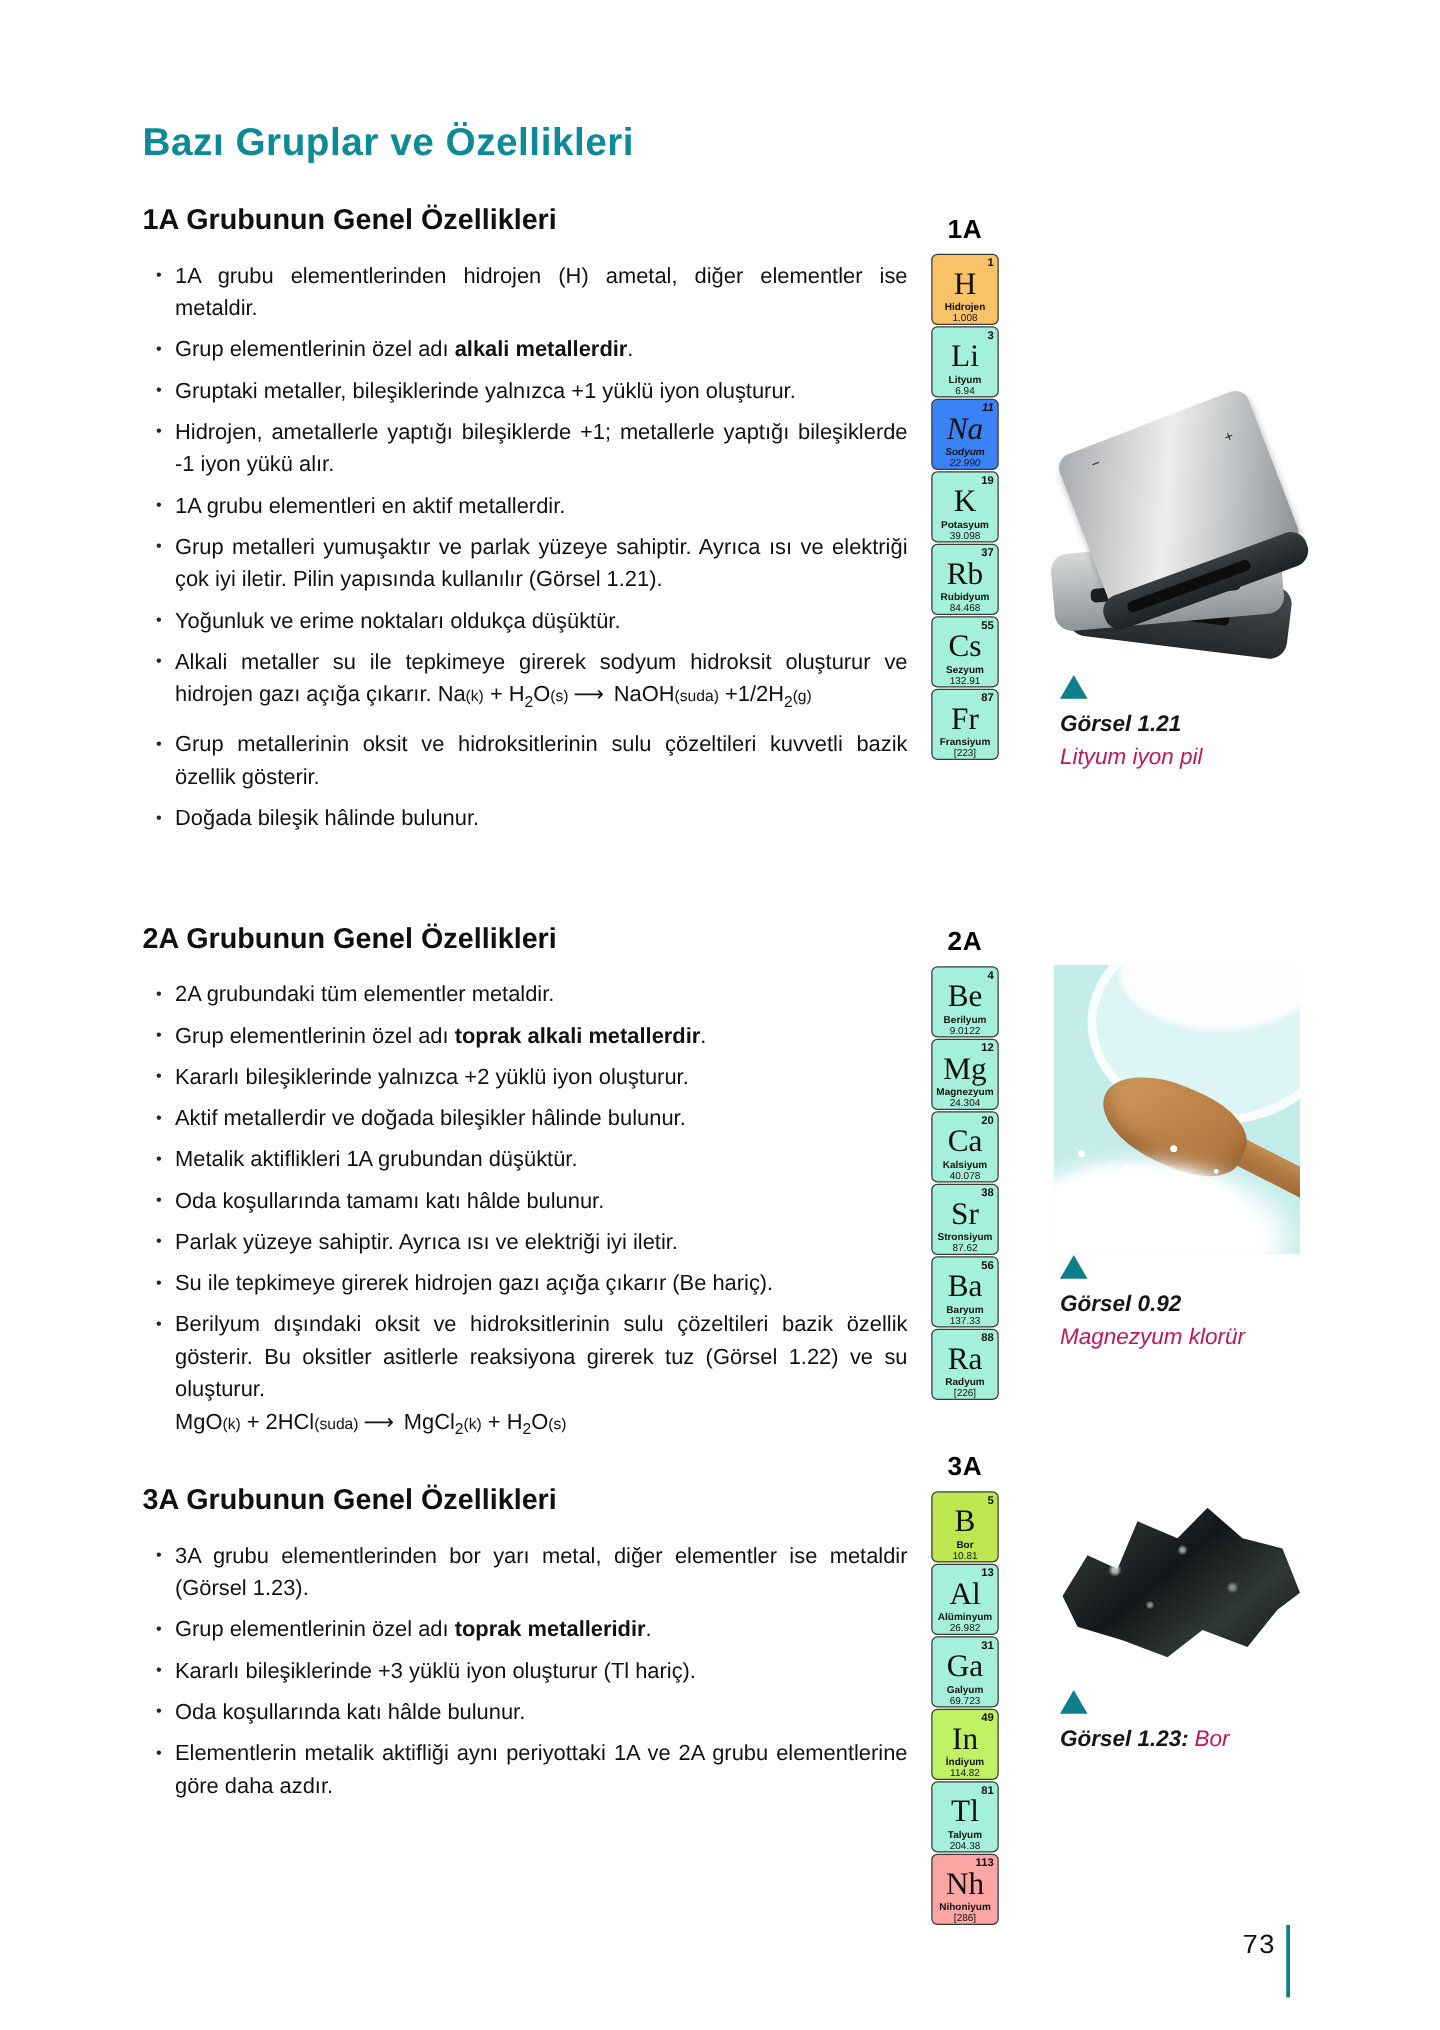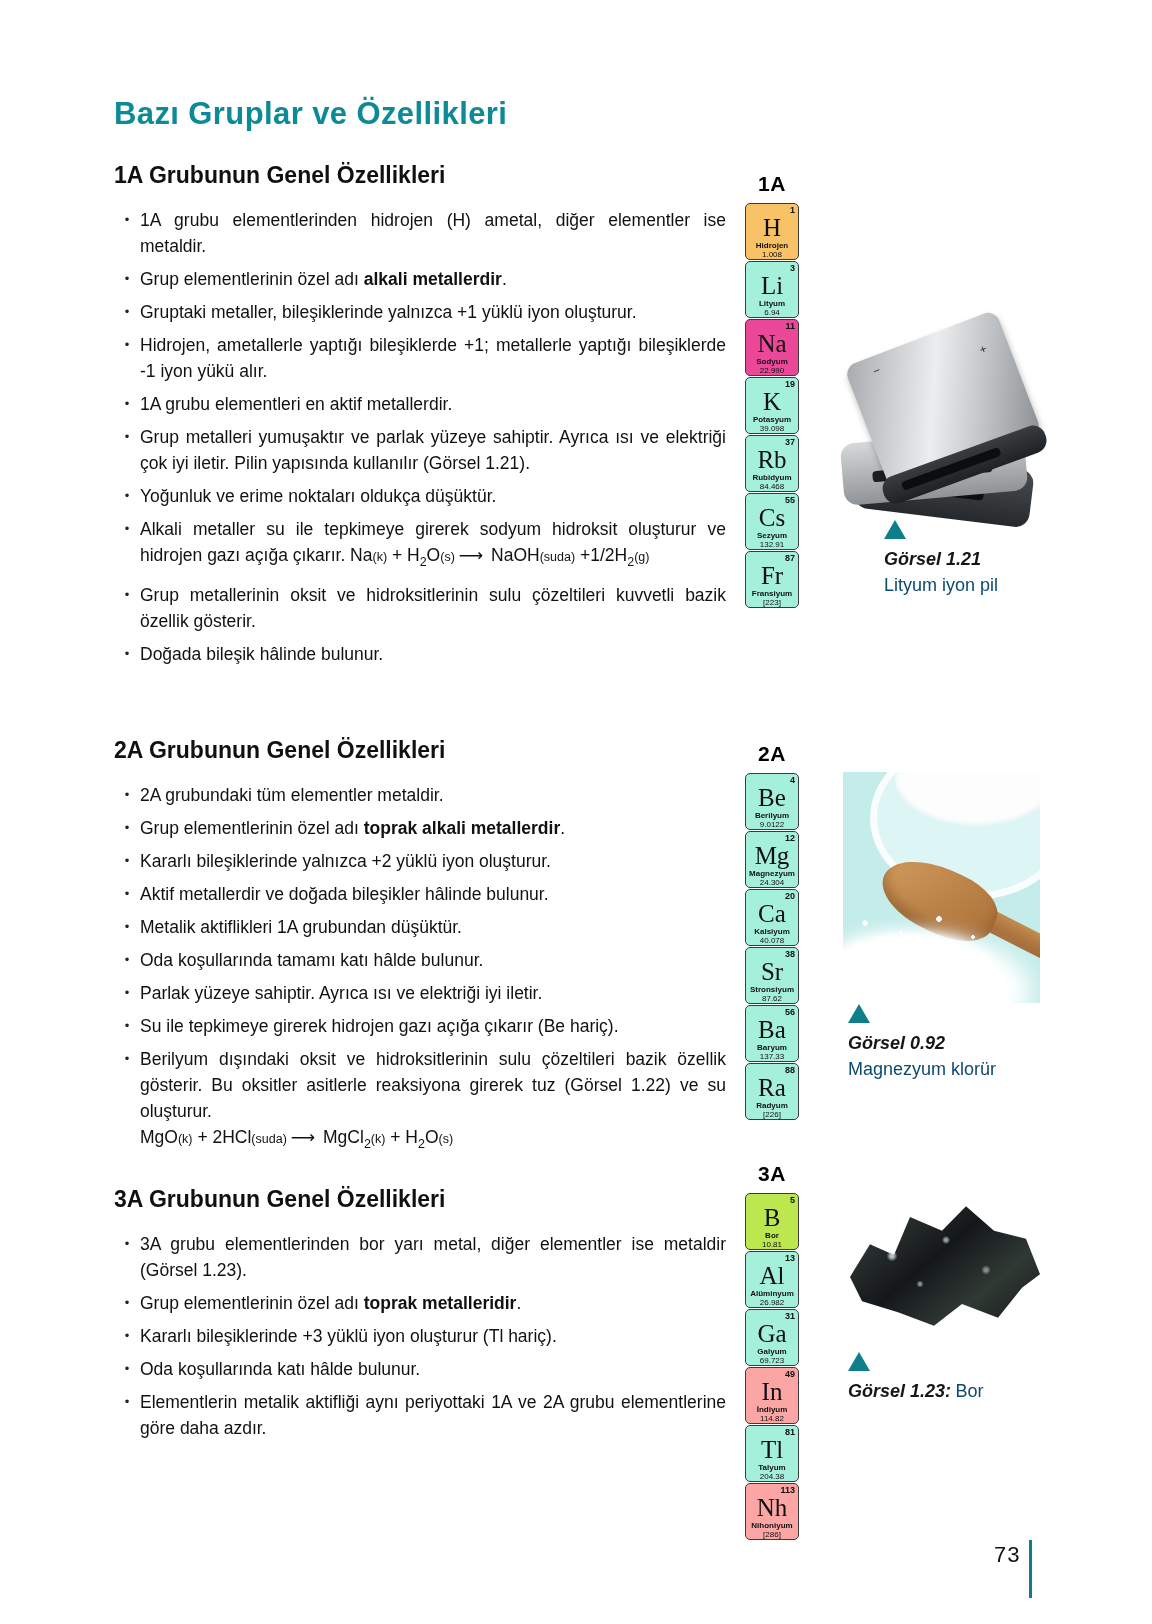"11" div.tile { background: #ec4899 -> #3b82f6; font-style: none -> italic }
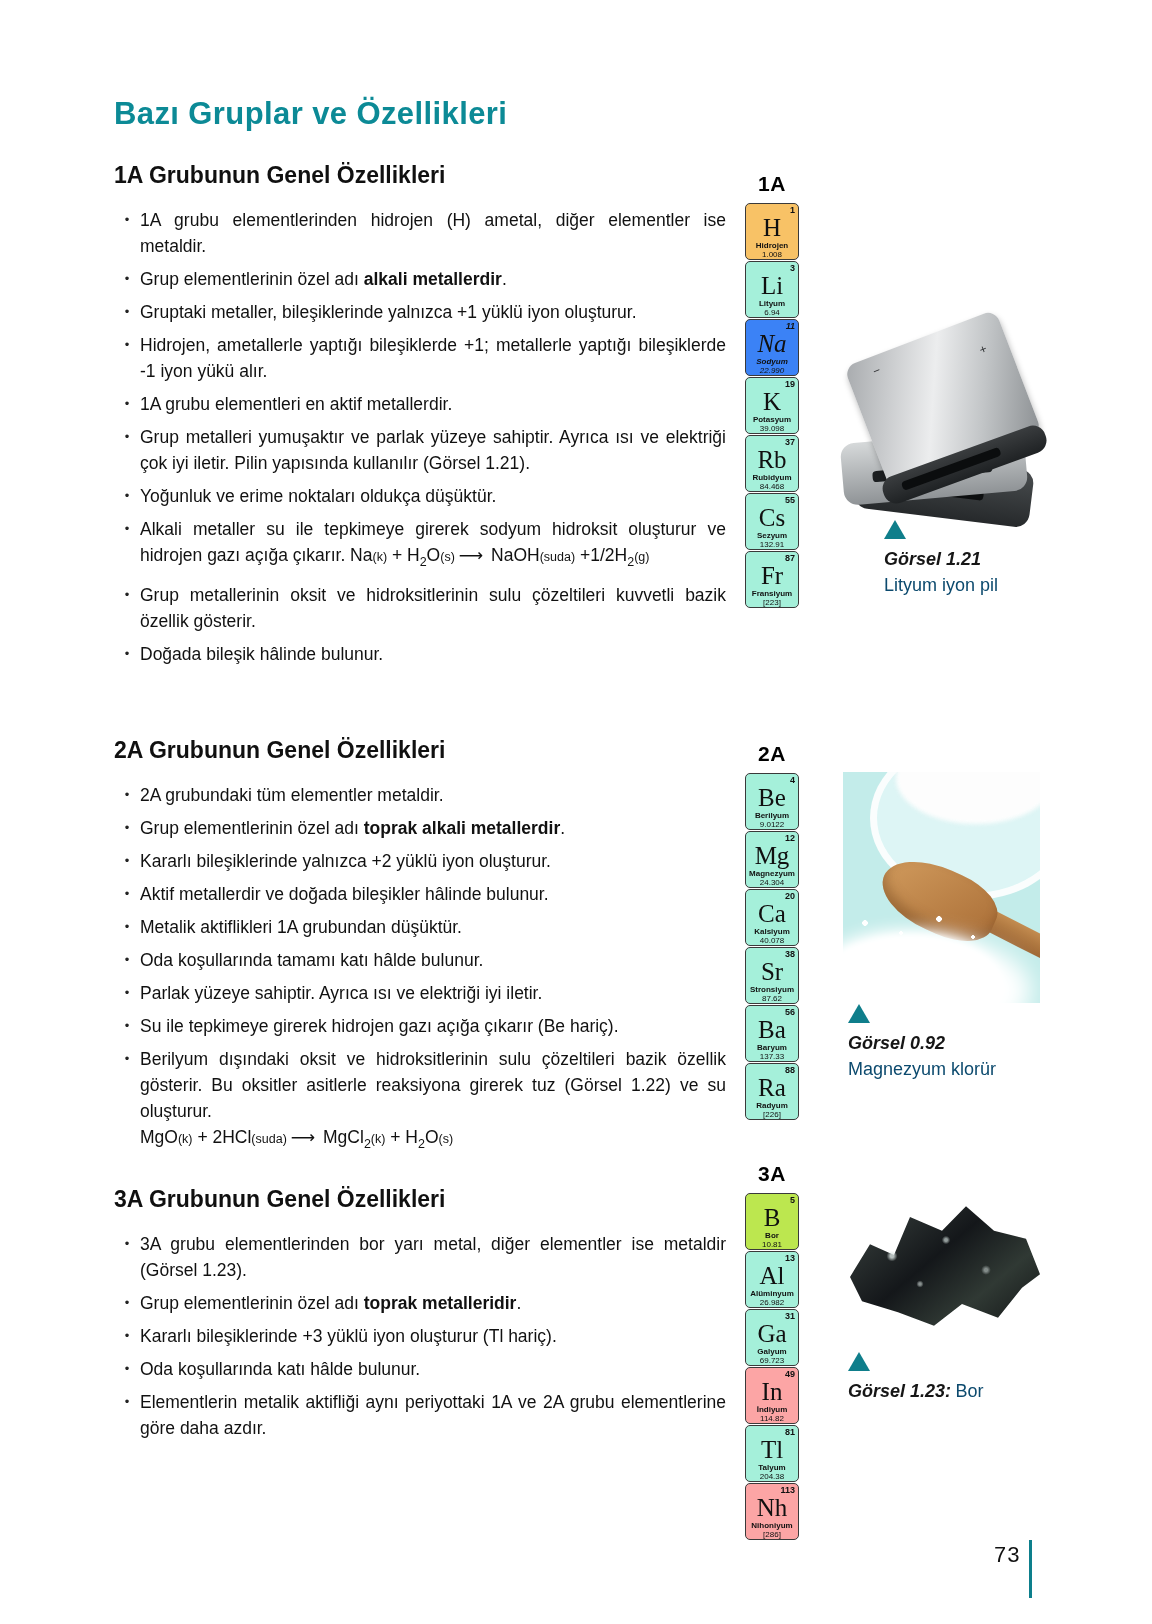"Görsel 1.21" .cap-0 { margin-left: 36px -> none; top: 520px -> 540px }
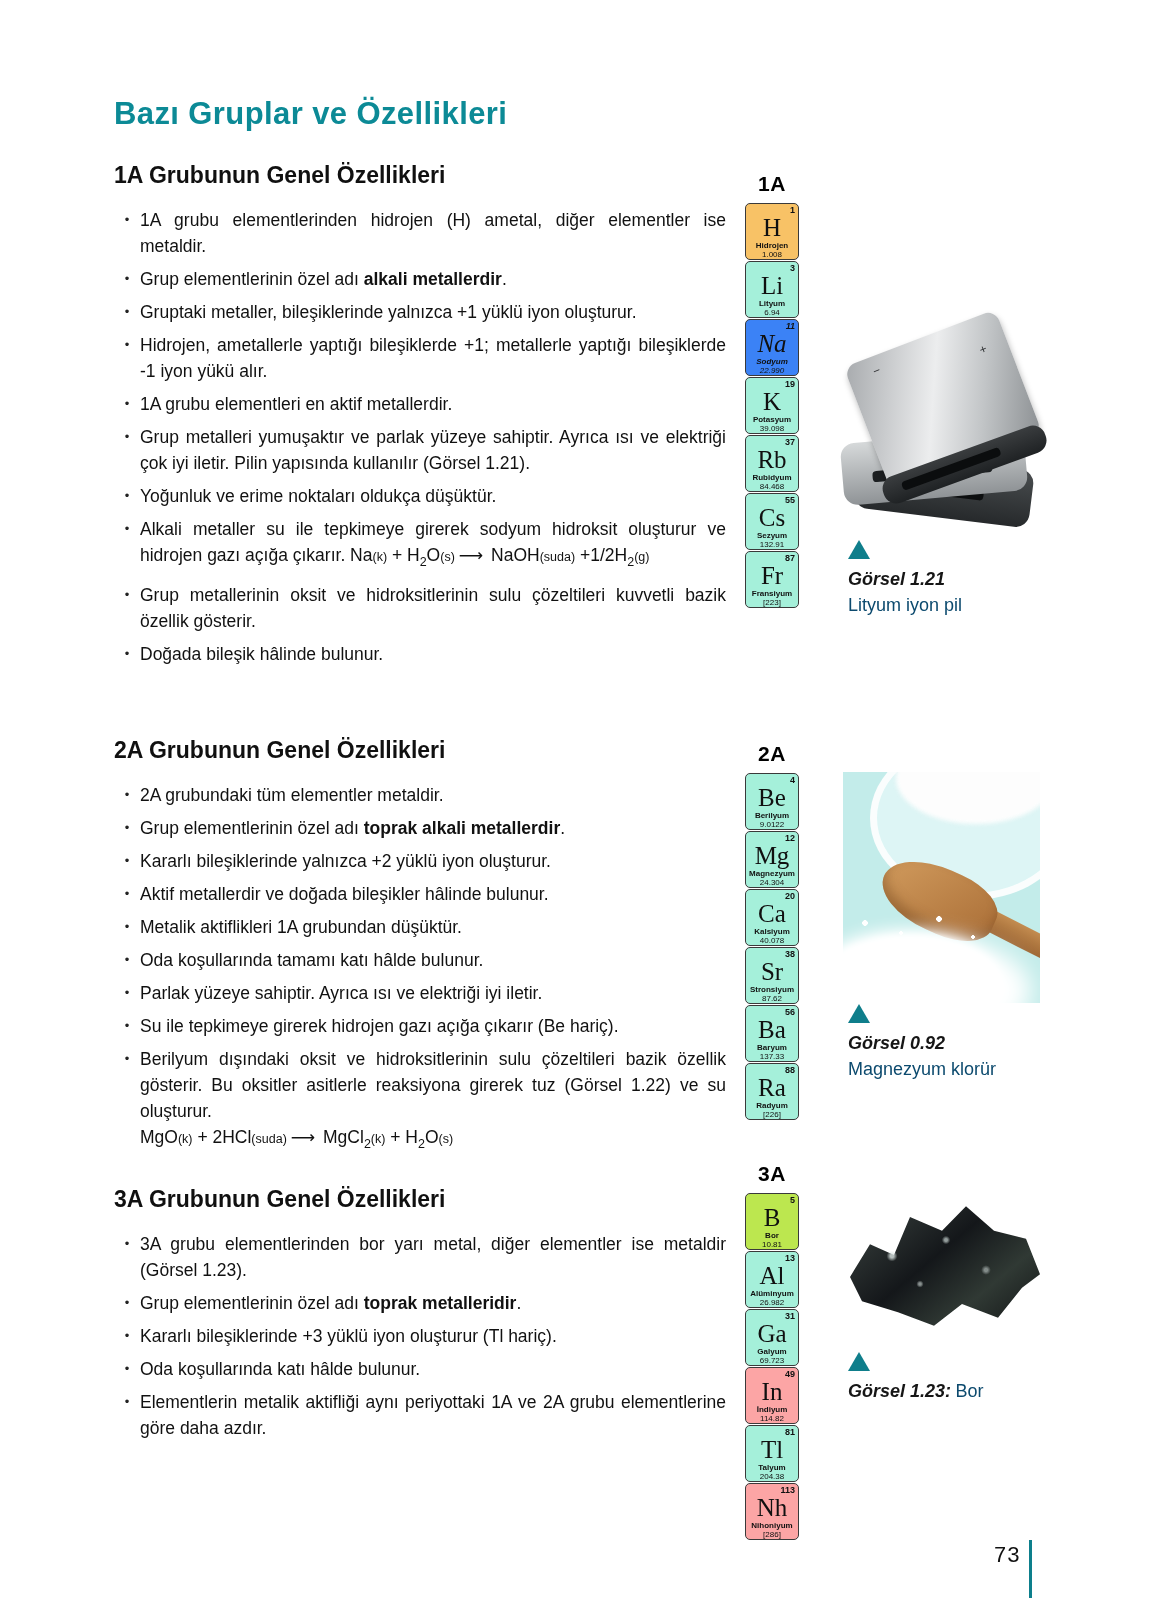"Lityum iyon pil" .cap-text { color: #0c4a6e -> #be185d; font-style: none -> italic }
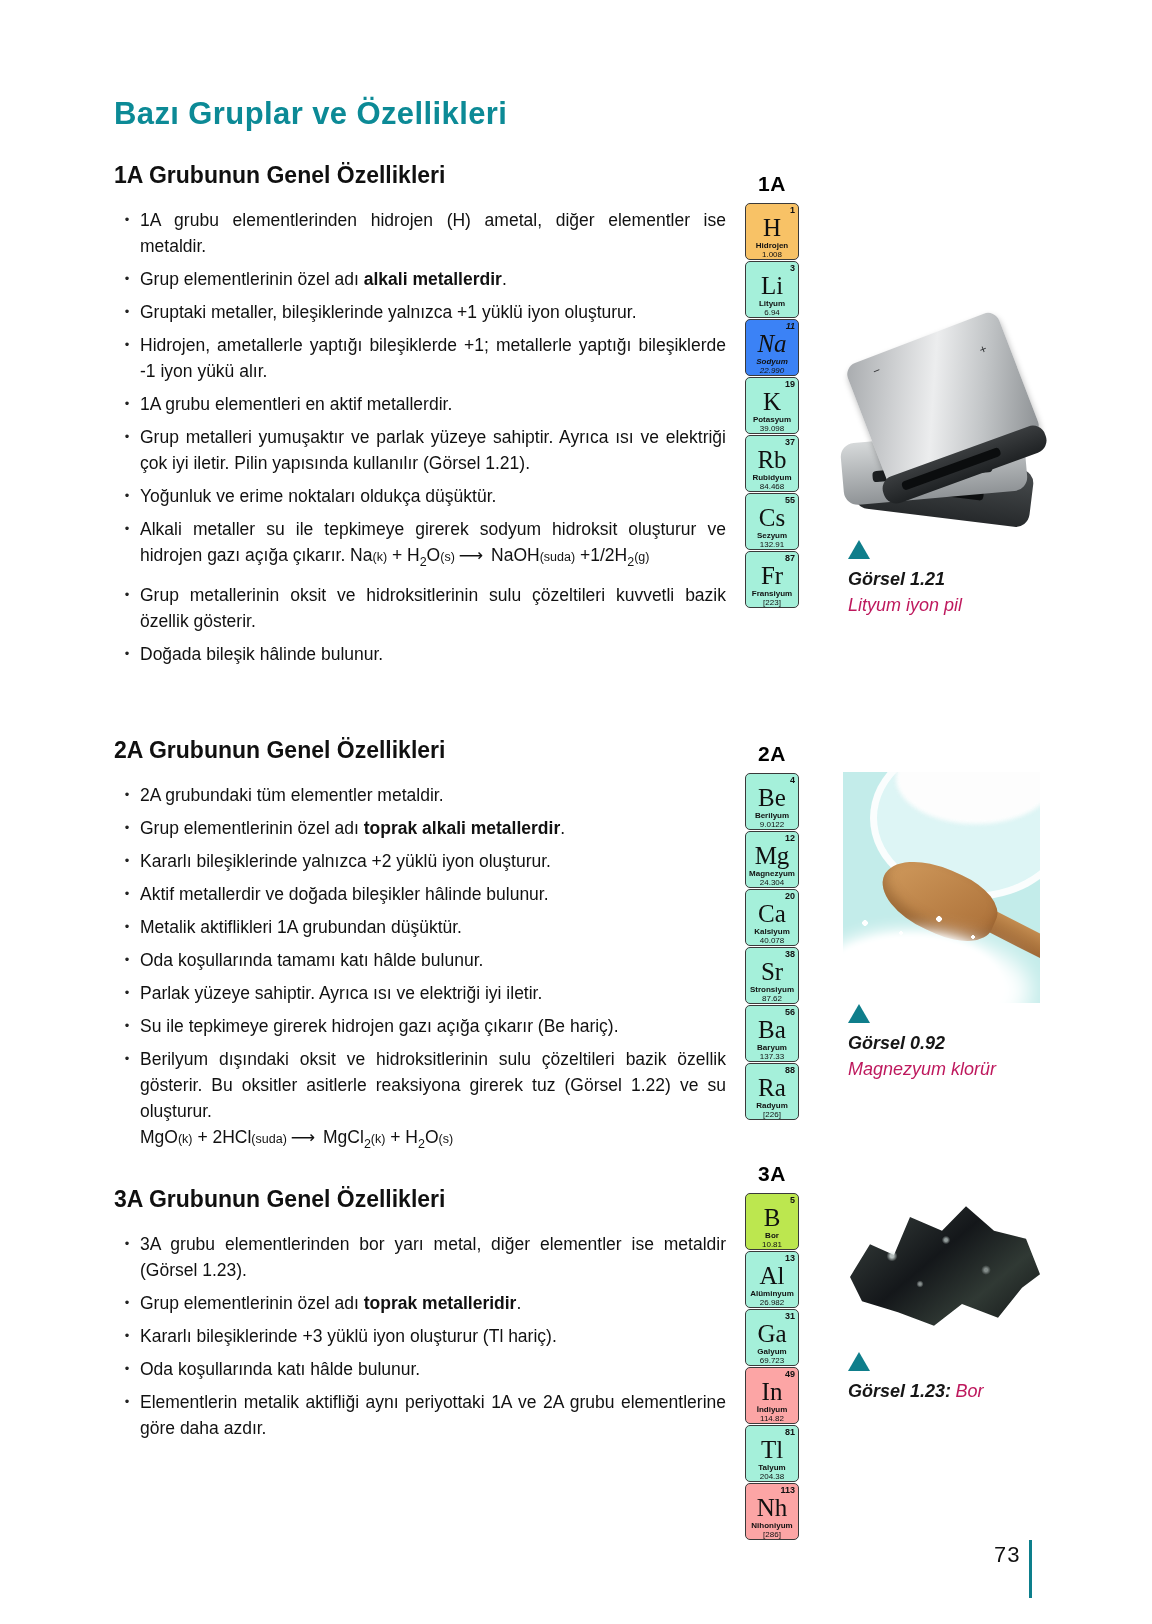"49" div.tile { background: #fca5a5 -> #bef264 }
